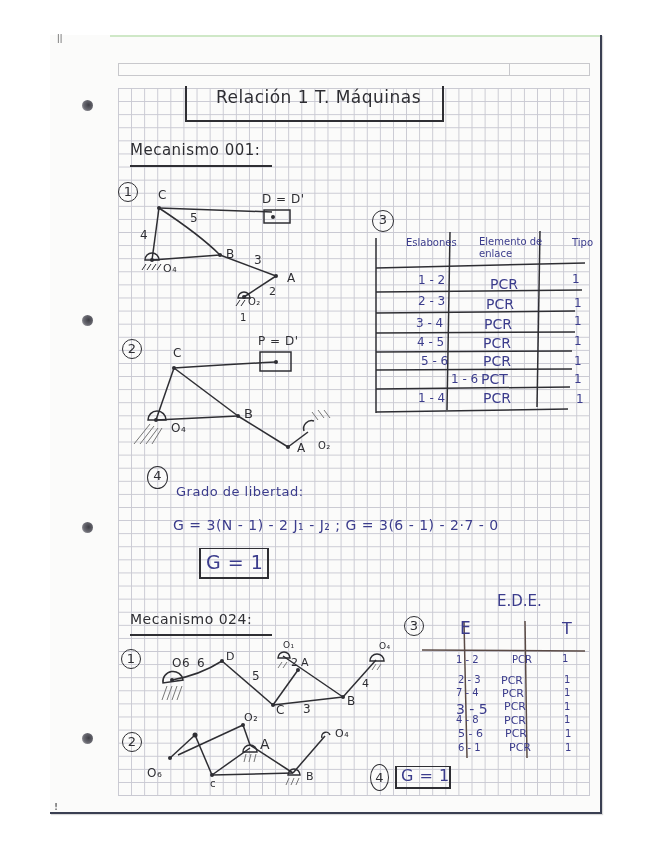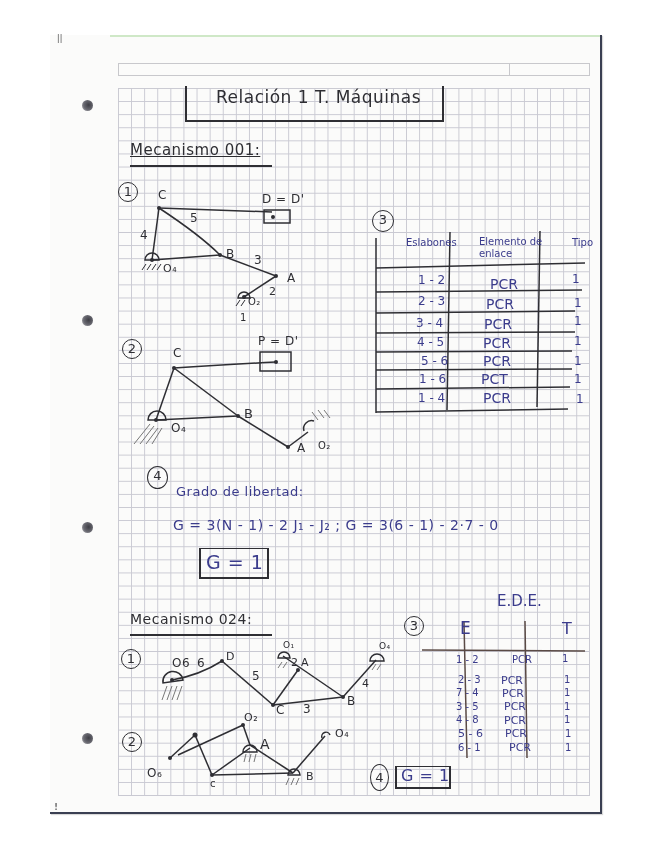"Mecanismo 001:" span.hw { text-decoration: underline -> none }
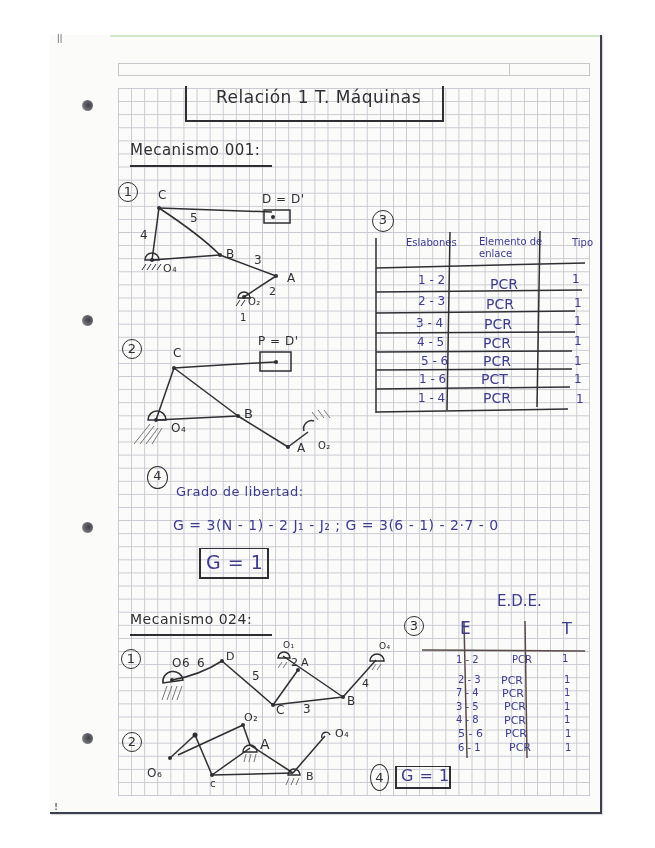"1 - 6" span.cell { padding-left: none -> 32px }
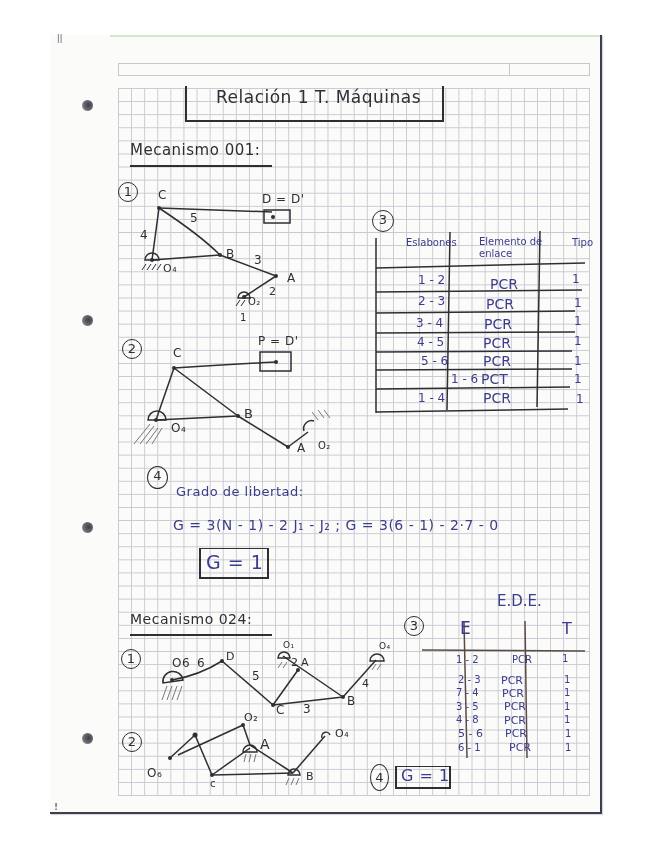"3 - 5" span.cell { font-size: 10px -> 14px }
